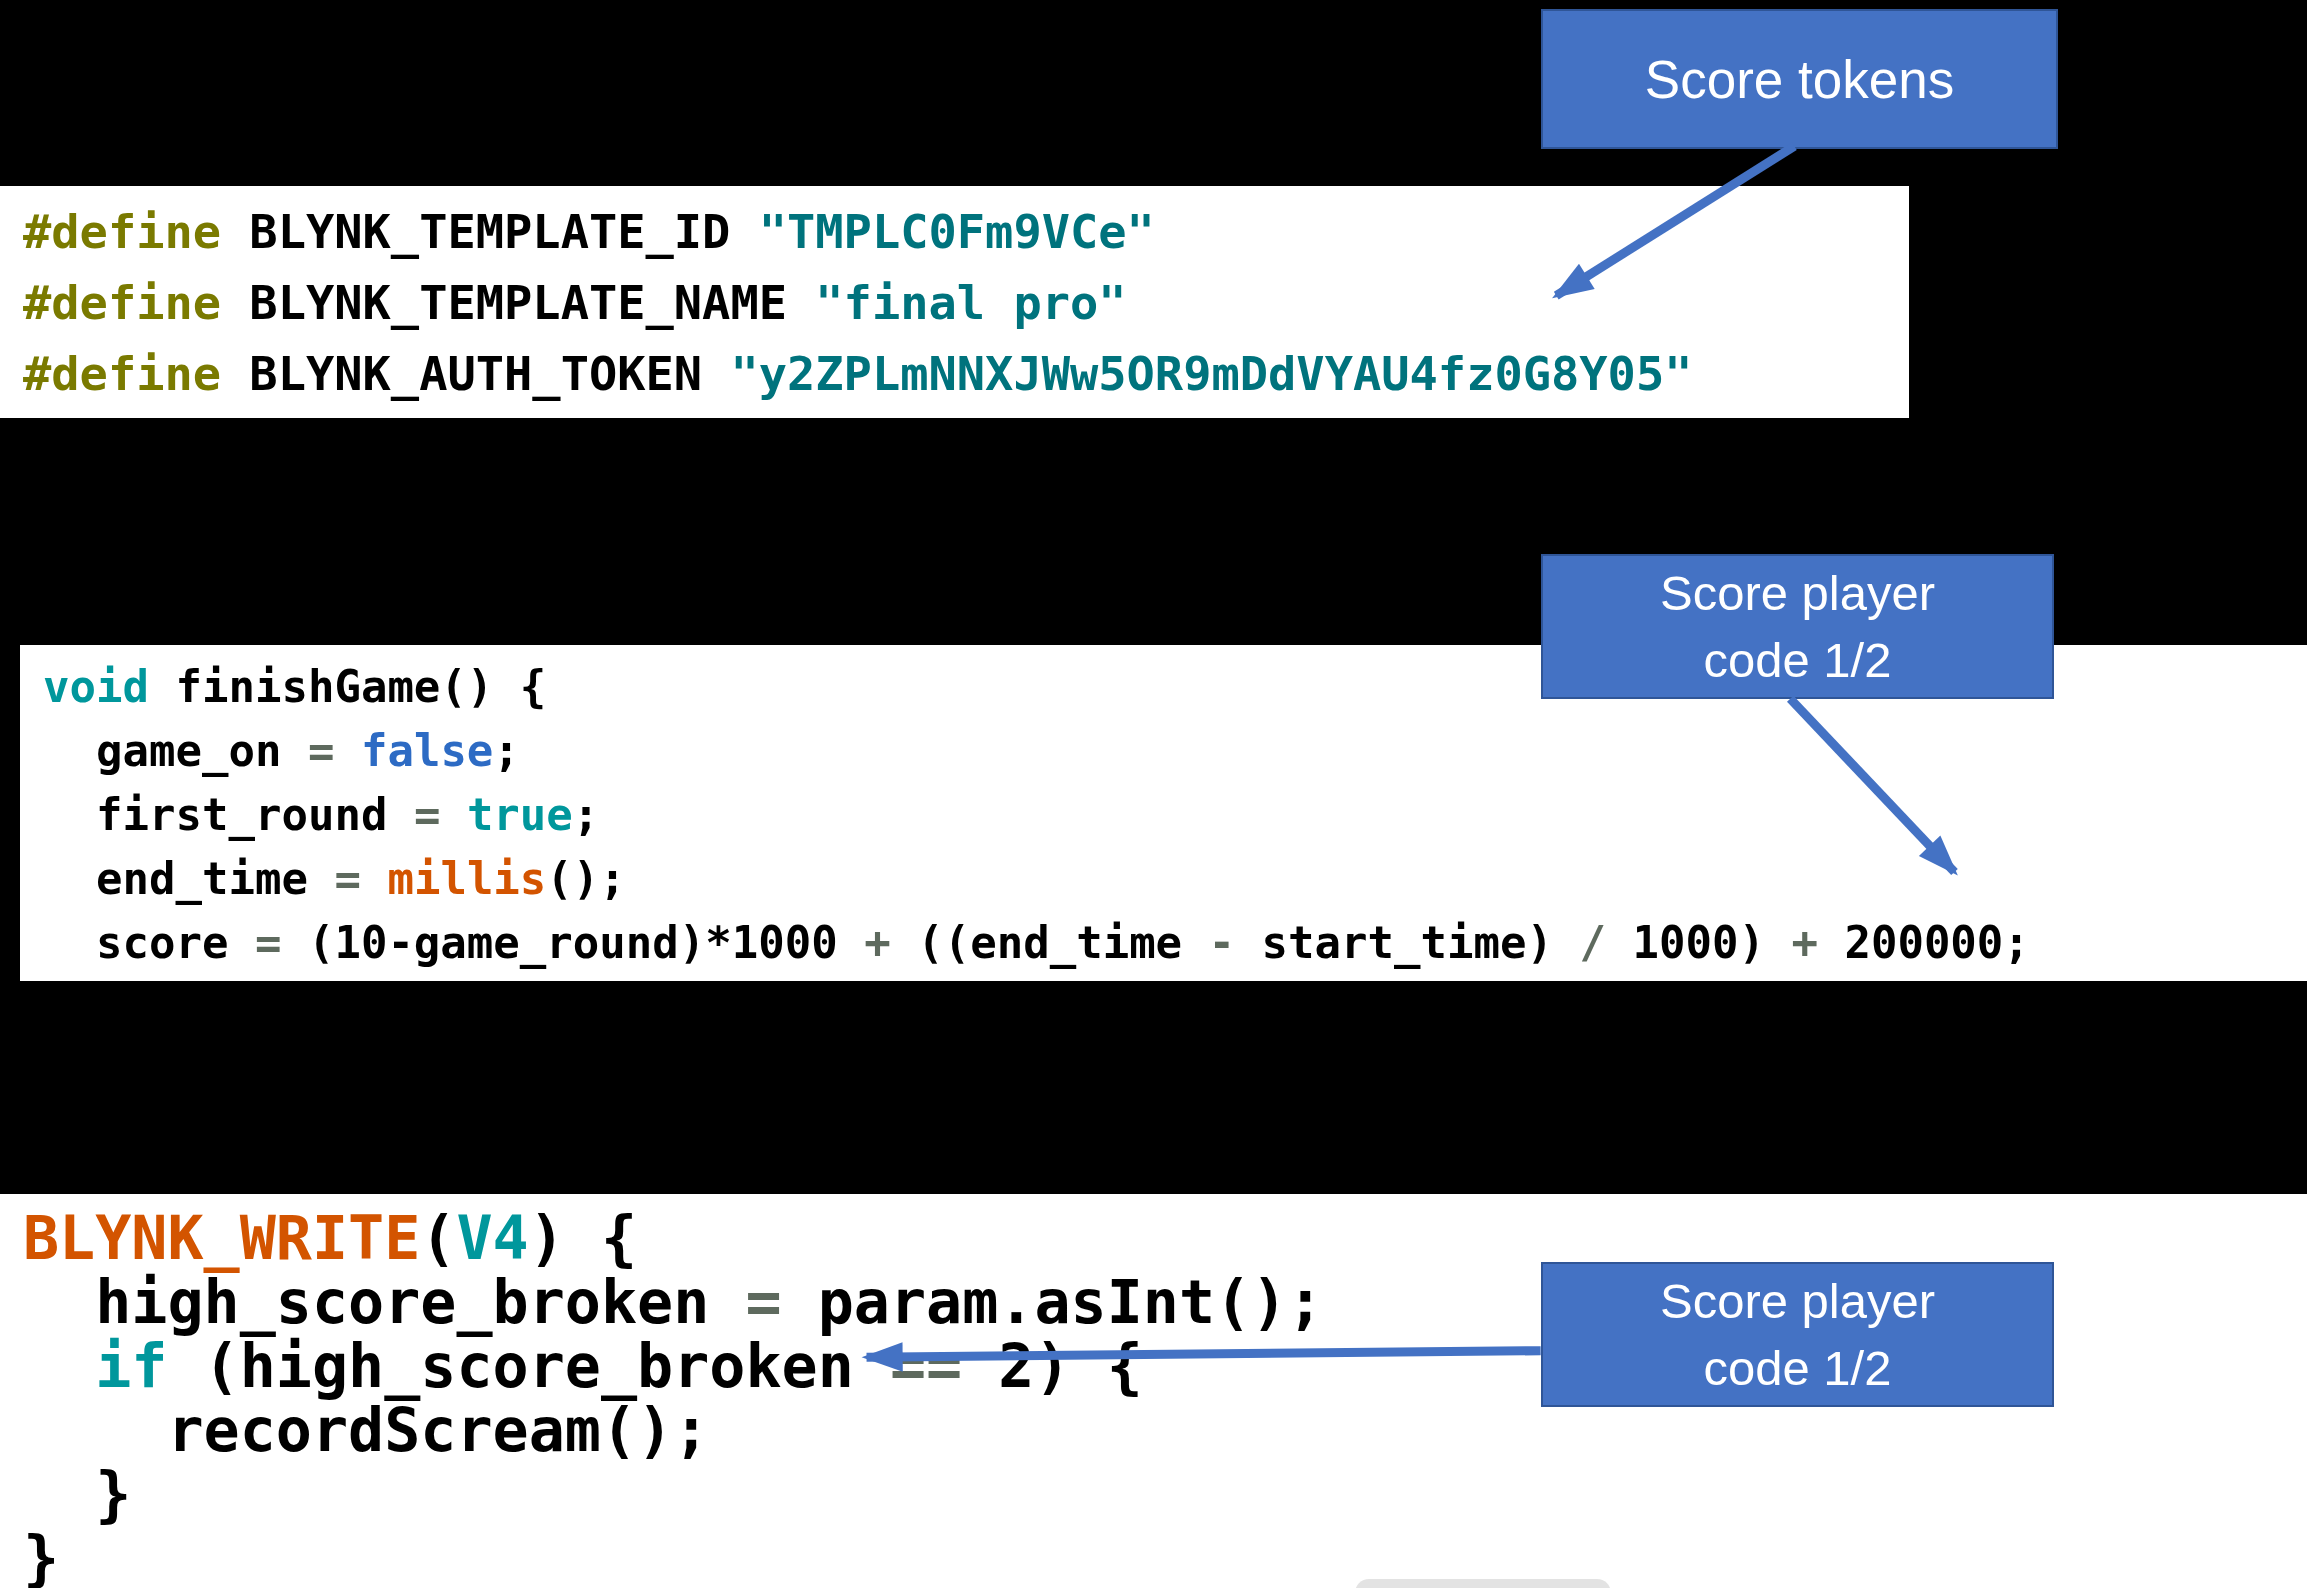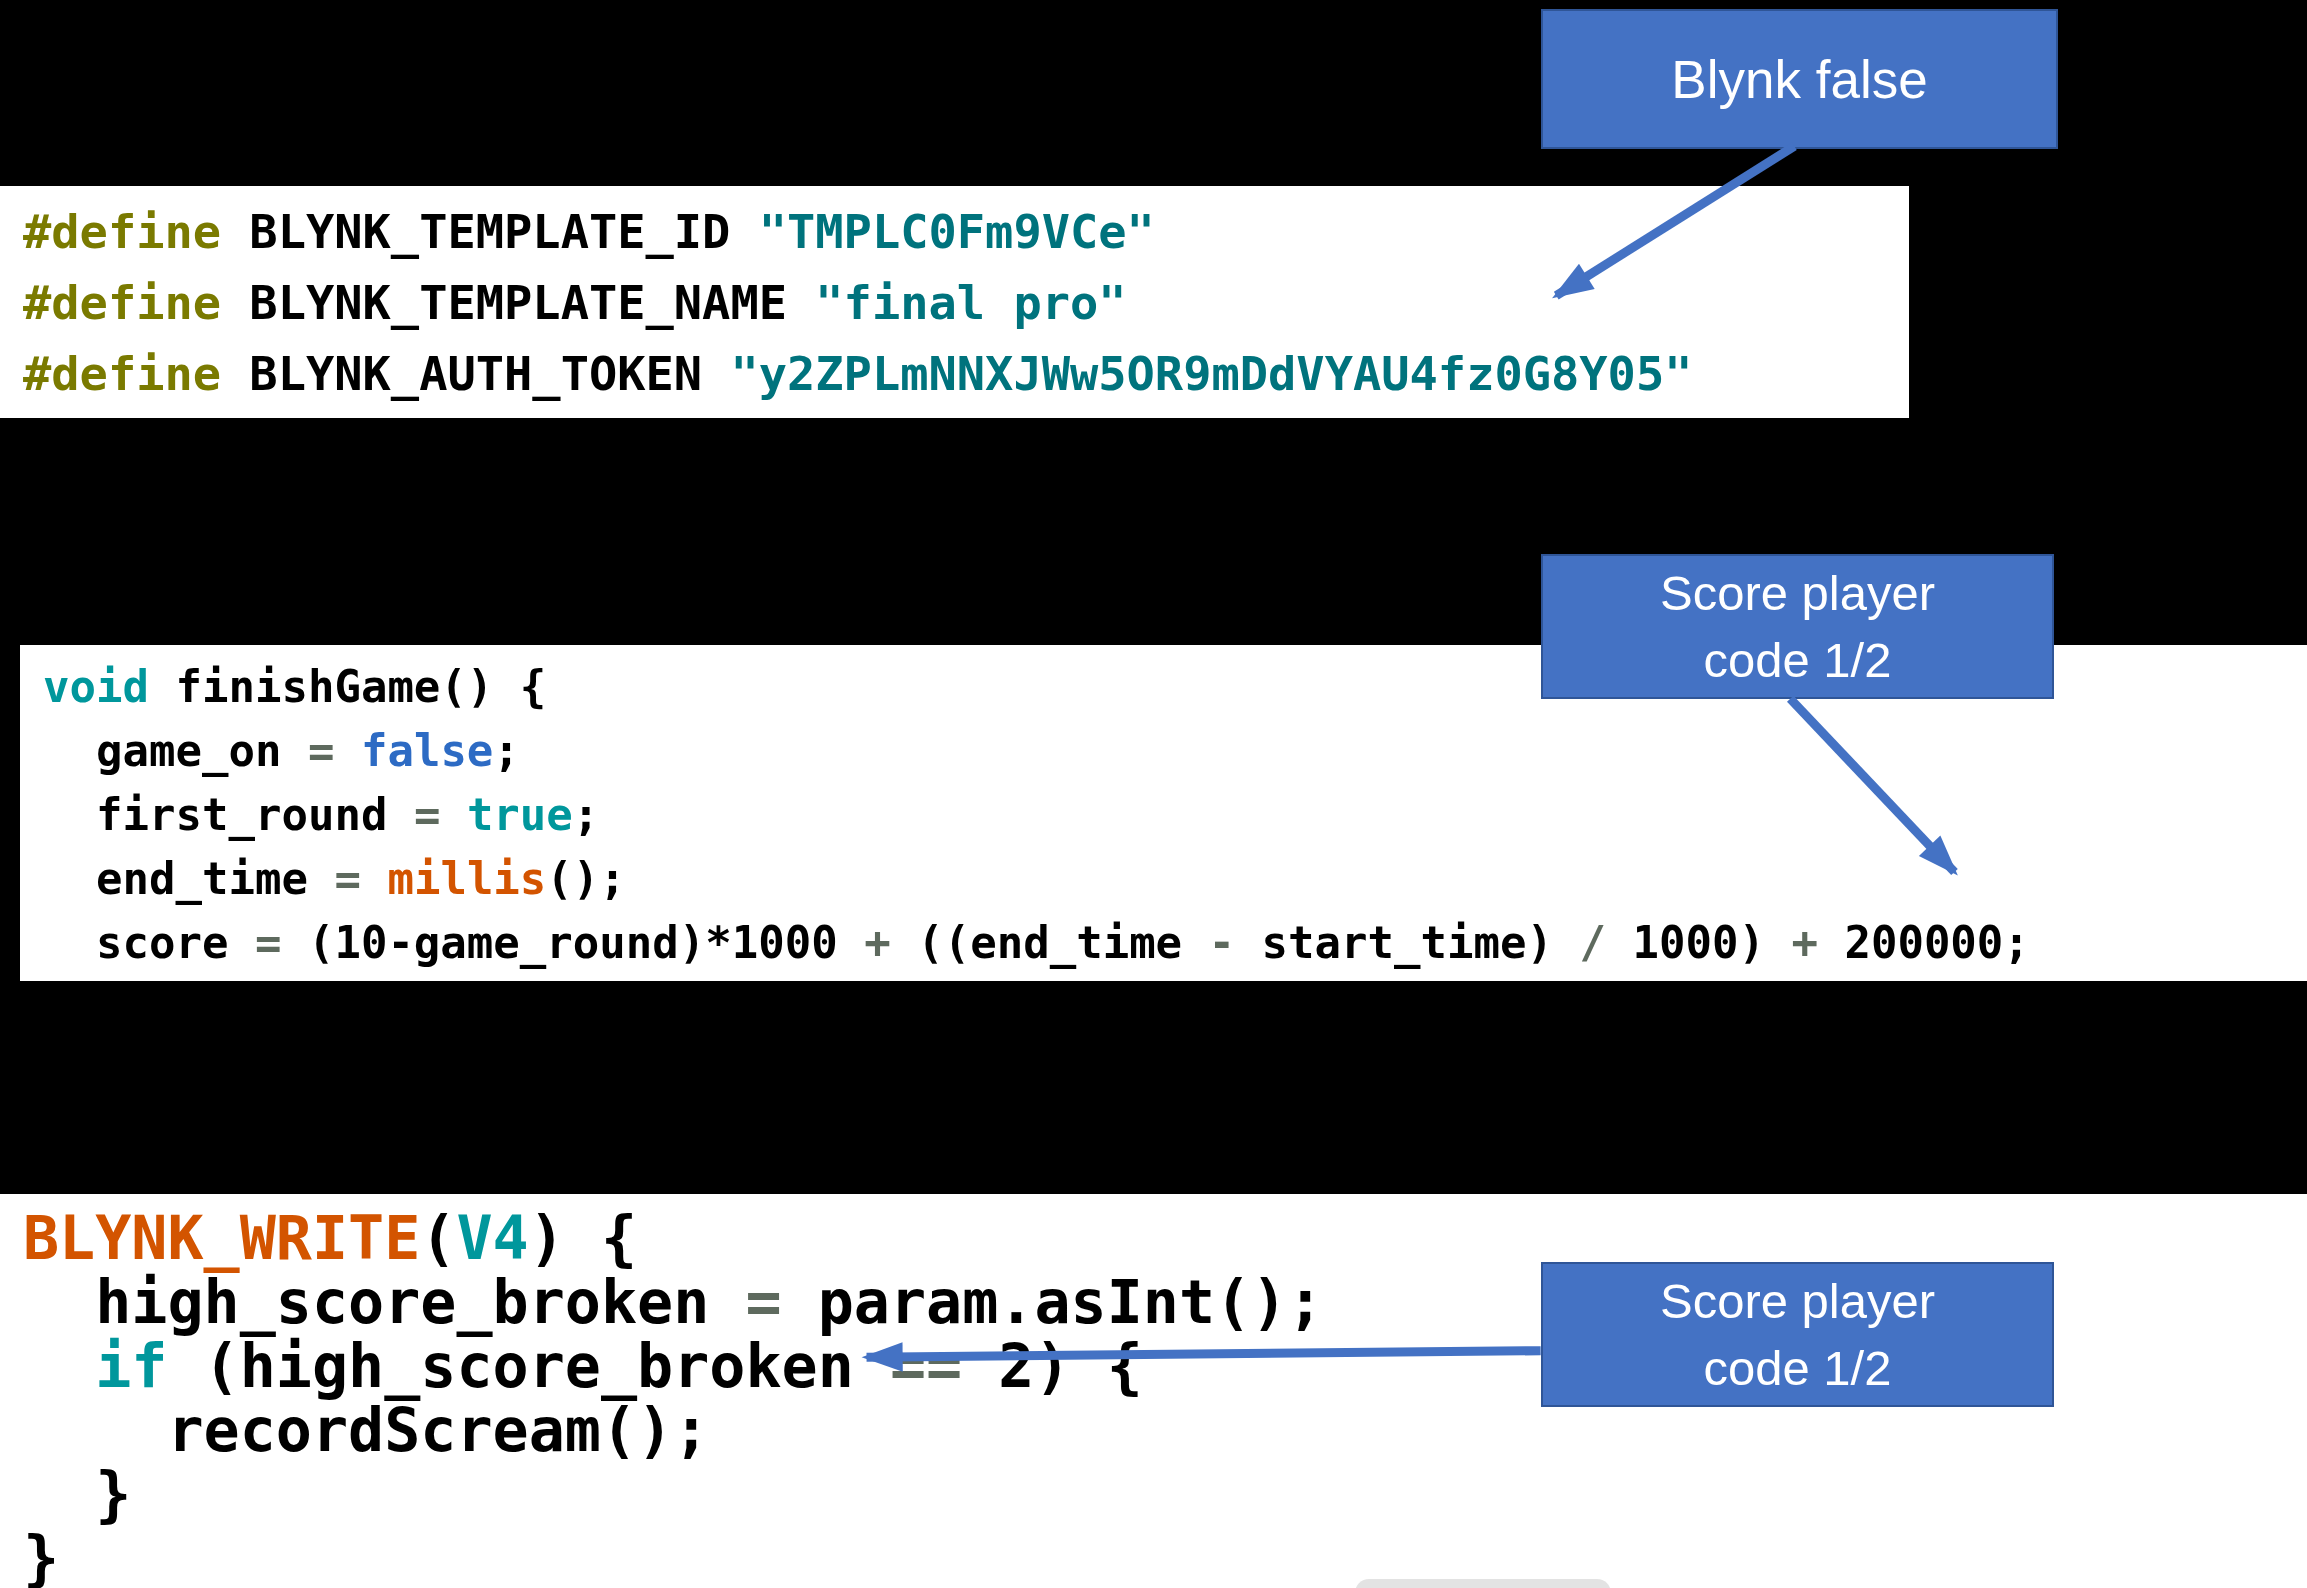"Blynk false" div { text: Blynk false -> Score tokens }
